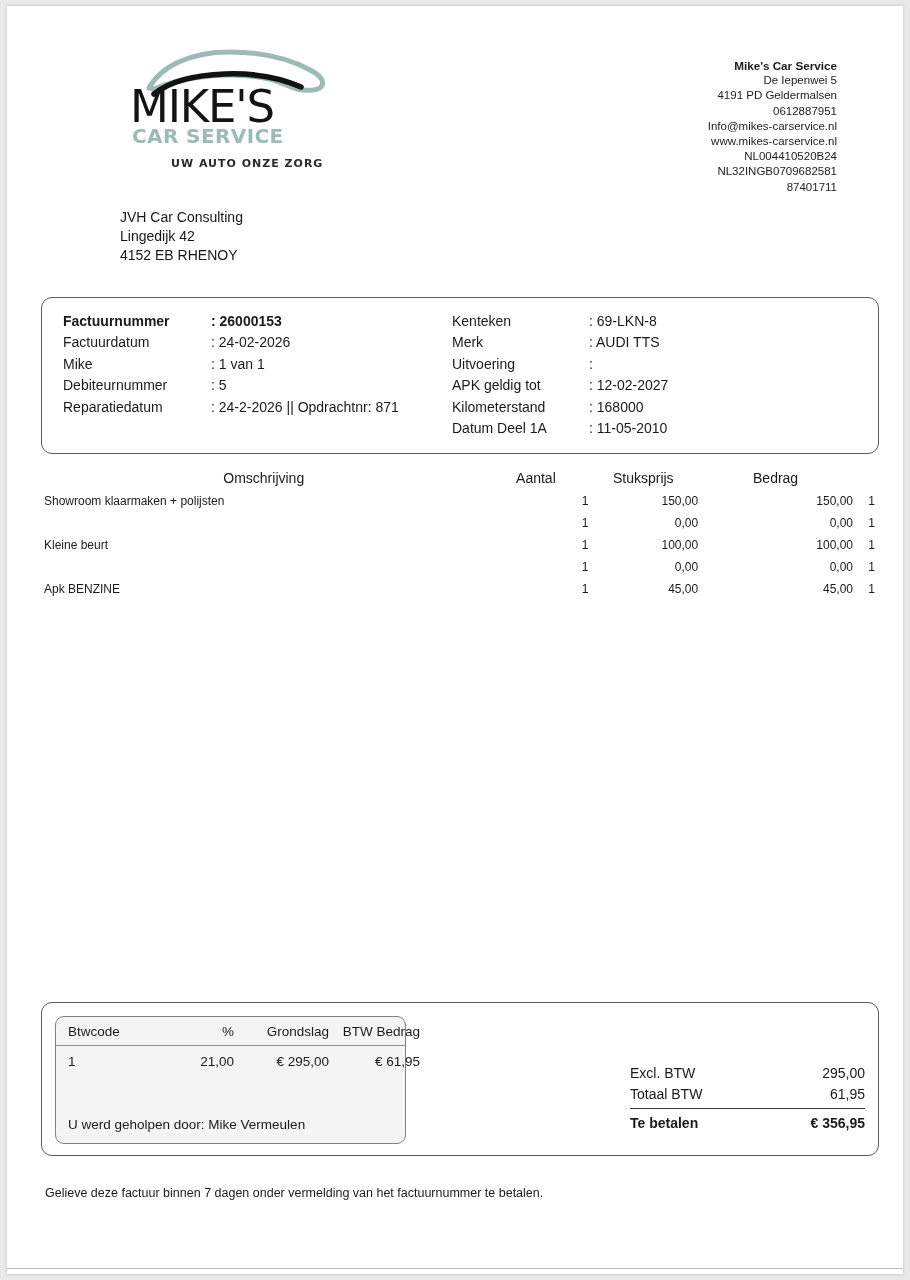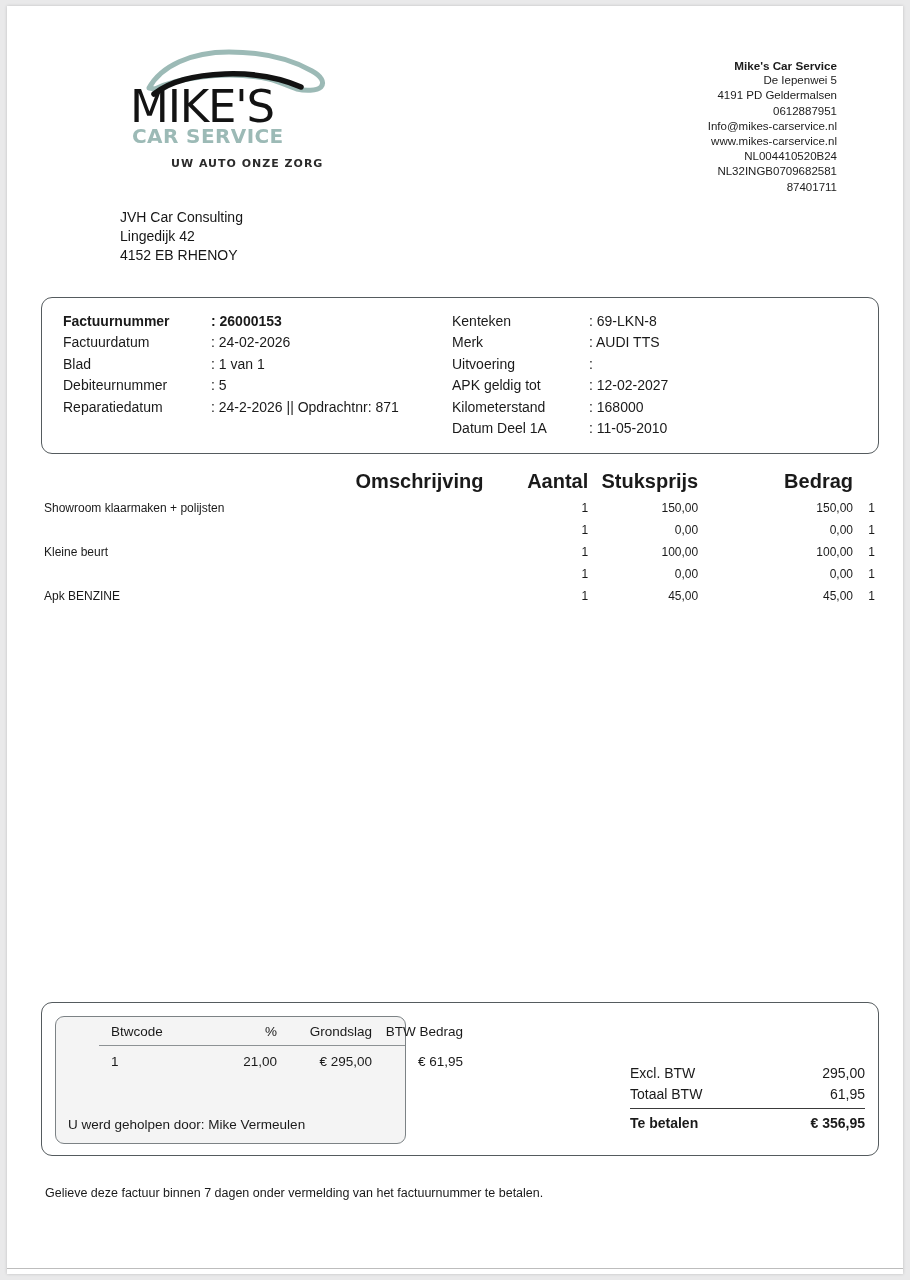"Blad" span.k { text: Blad -> Mike }
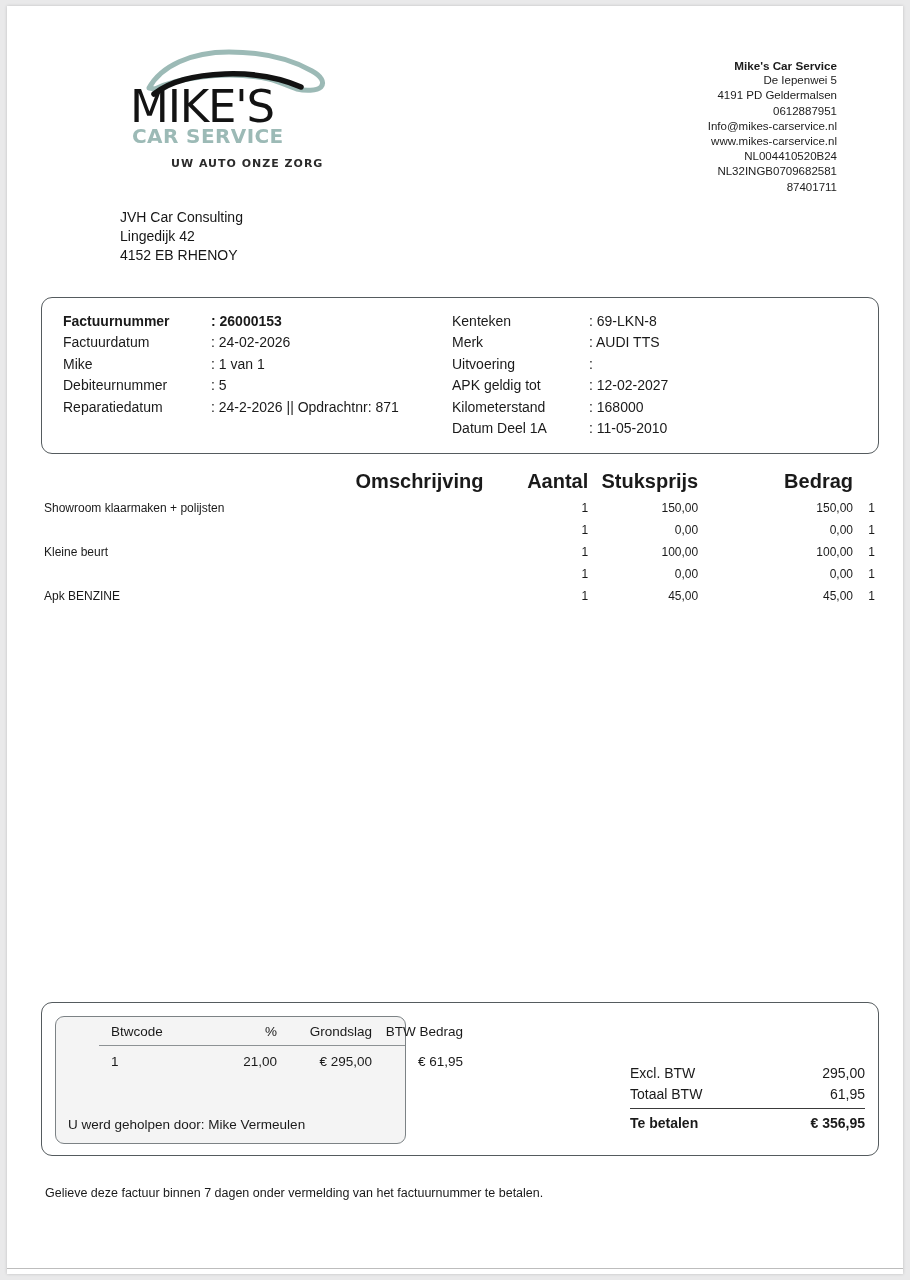"Omschrijving" .items th { font-size: 20px -> 14px; font-weight: bold -> normal; text-align: right -> center }
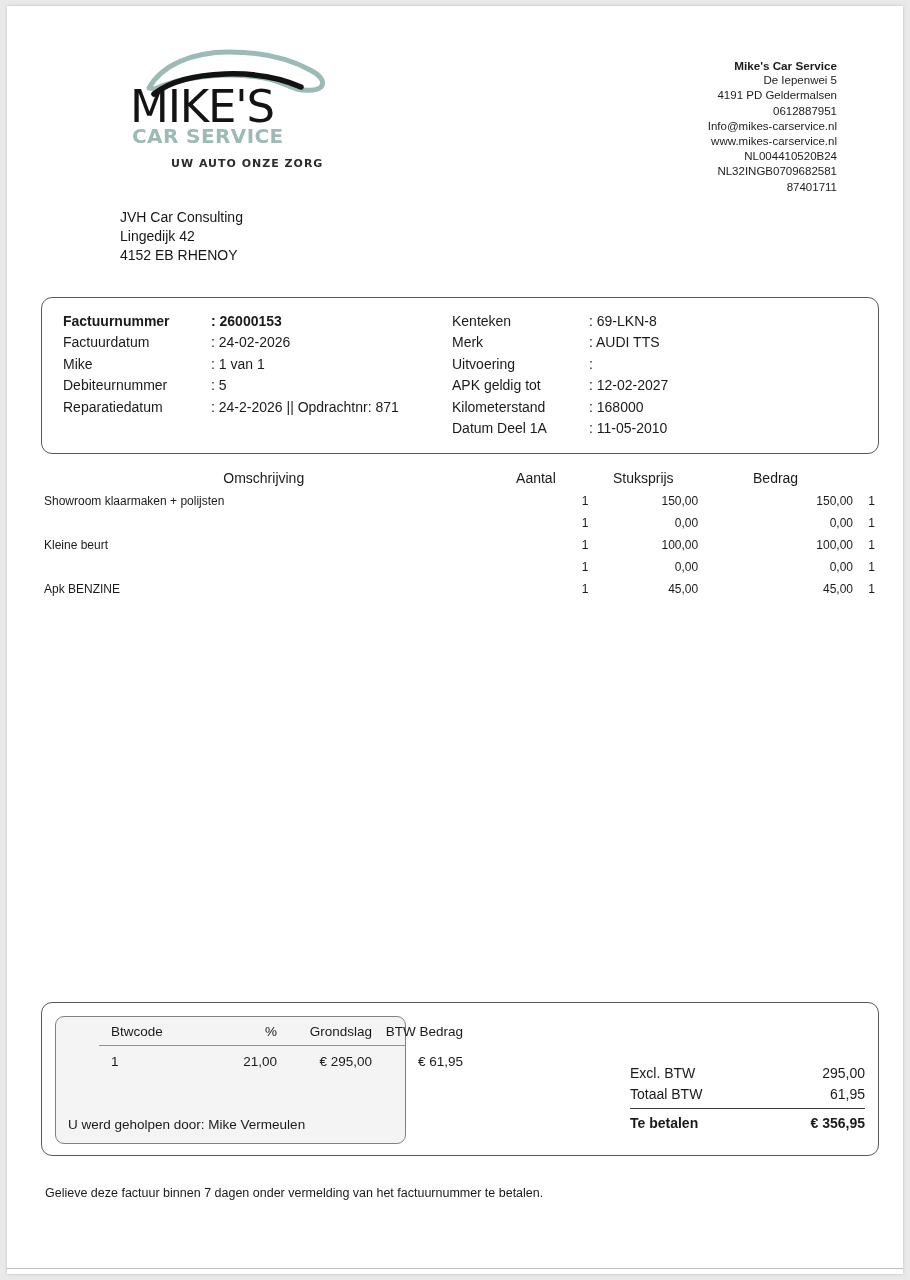"Btwcode" .btw-box { padding-left: 43px -> none }
